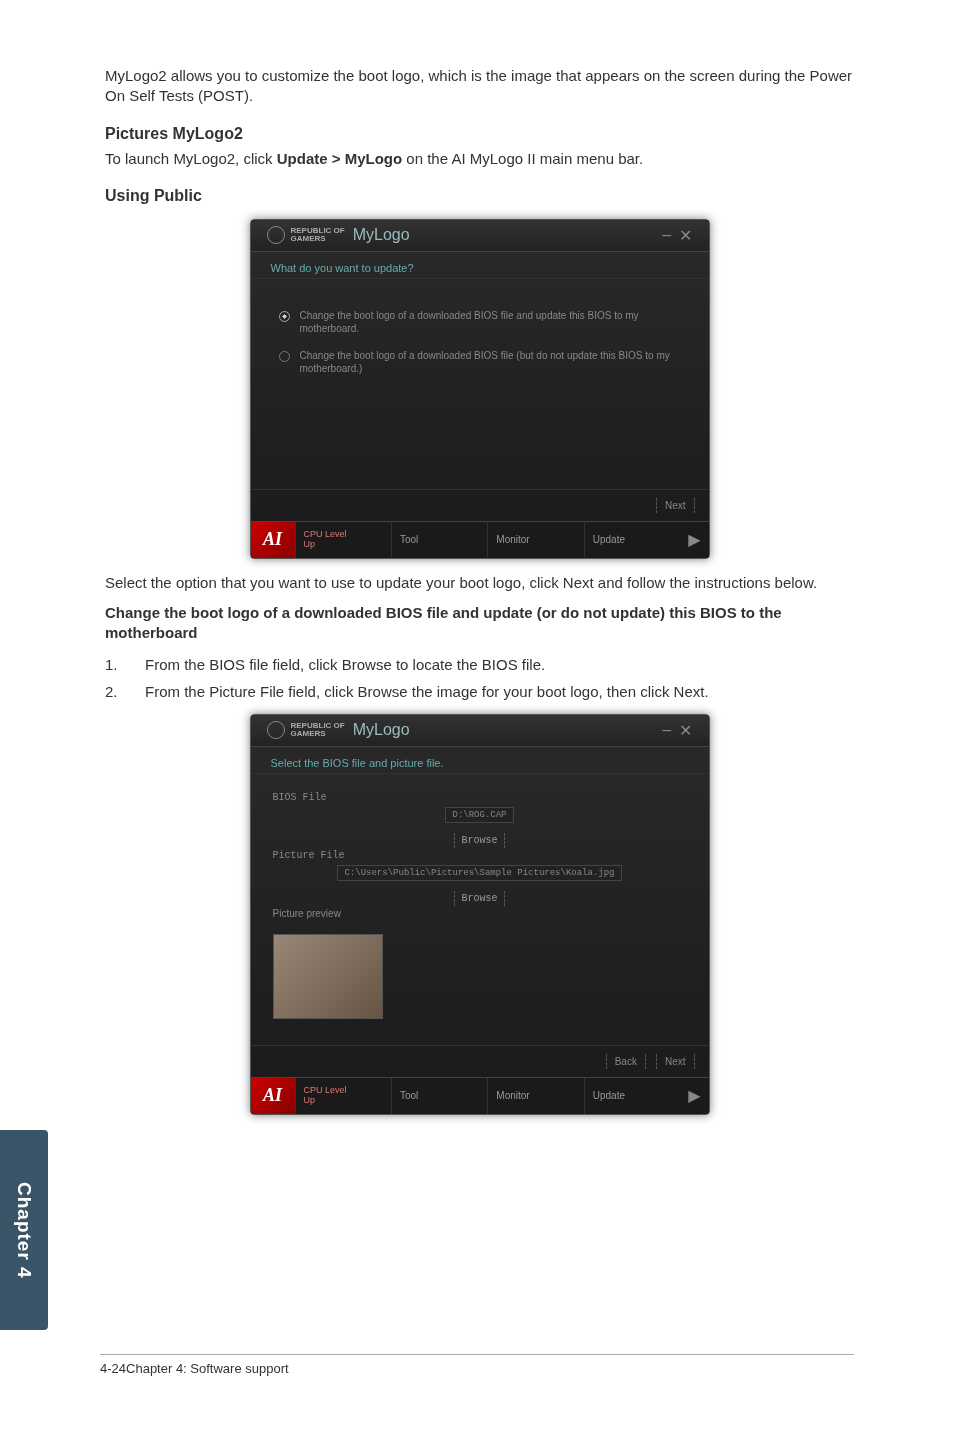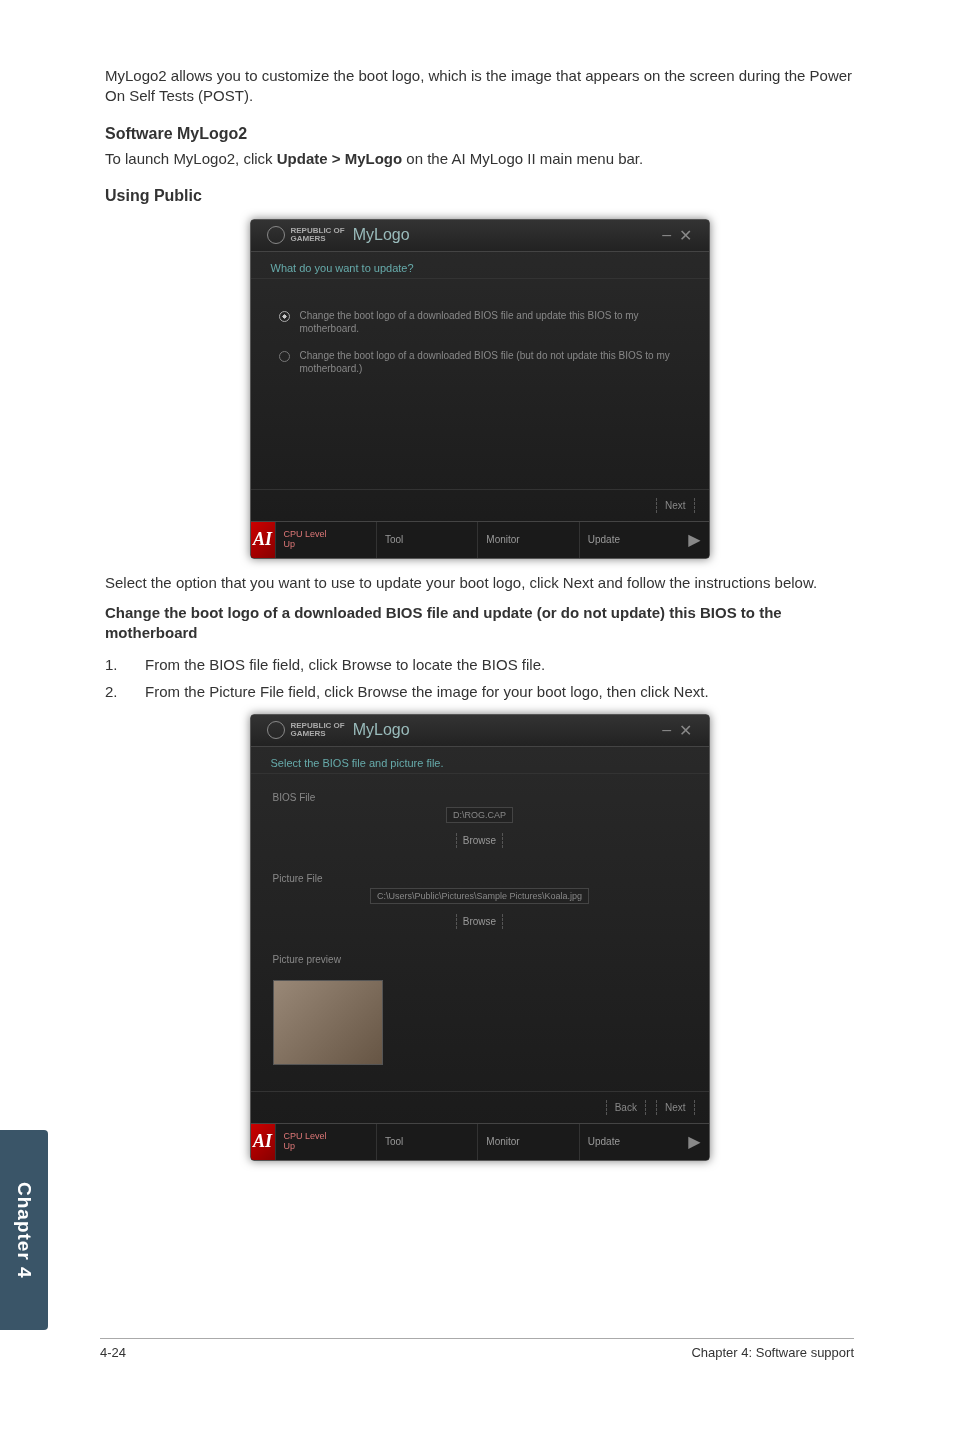"Software MyLogo2" h3.subheading { text: Software -> Pictures }
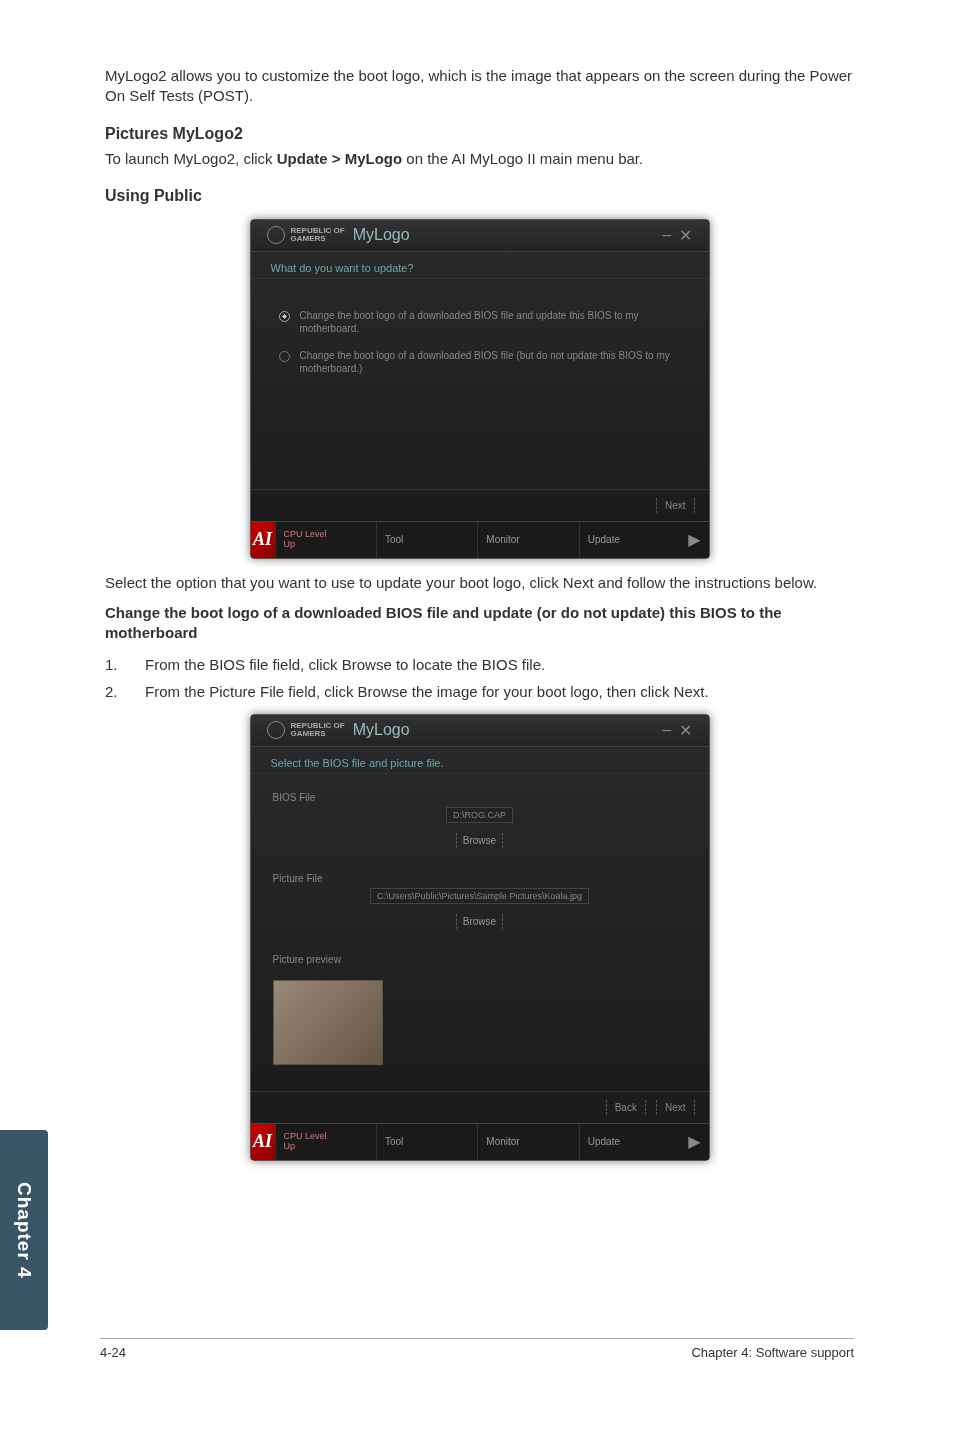"AI" .footer-icon { width: 24px -> 44px }
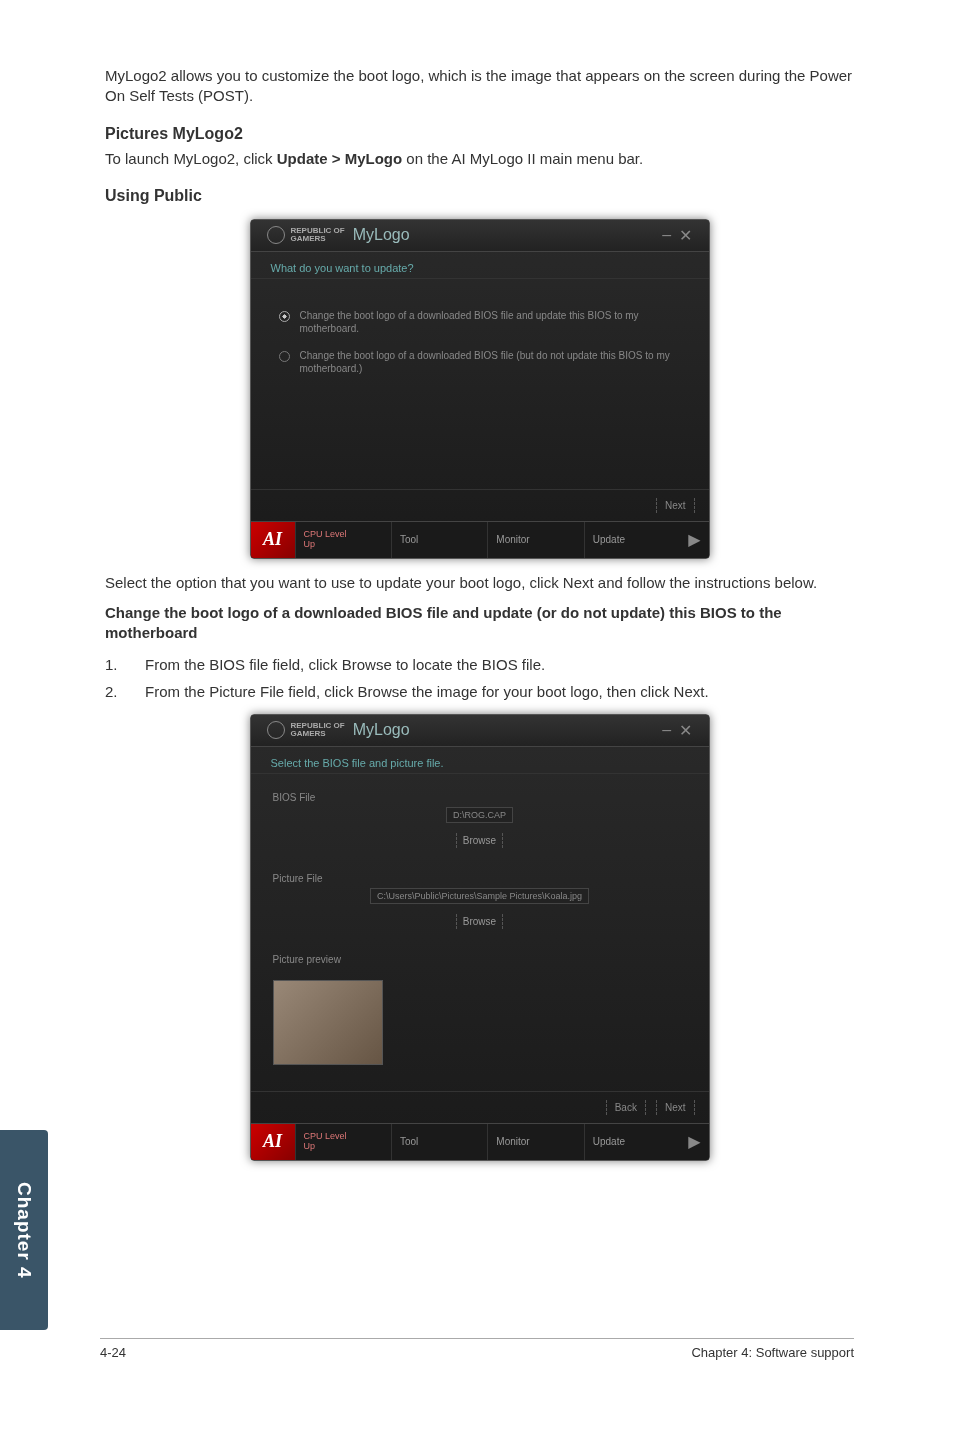"BIOS File" .form-row { font-family: none -> Liberation Mono, monospace; margin-bottom: 25px -> 2px }
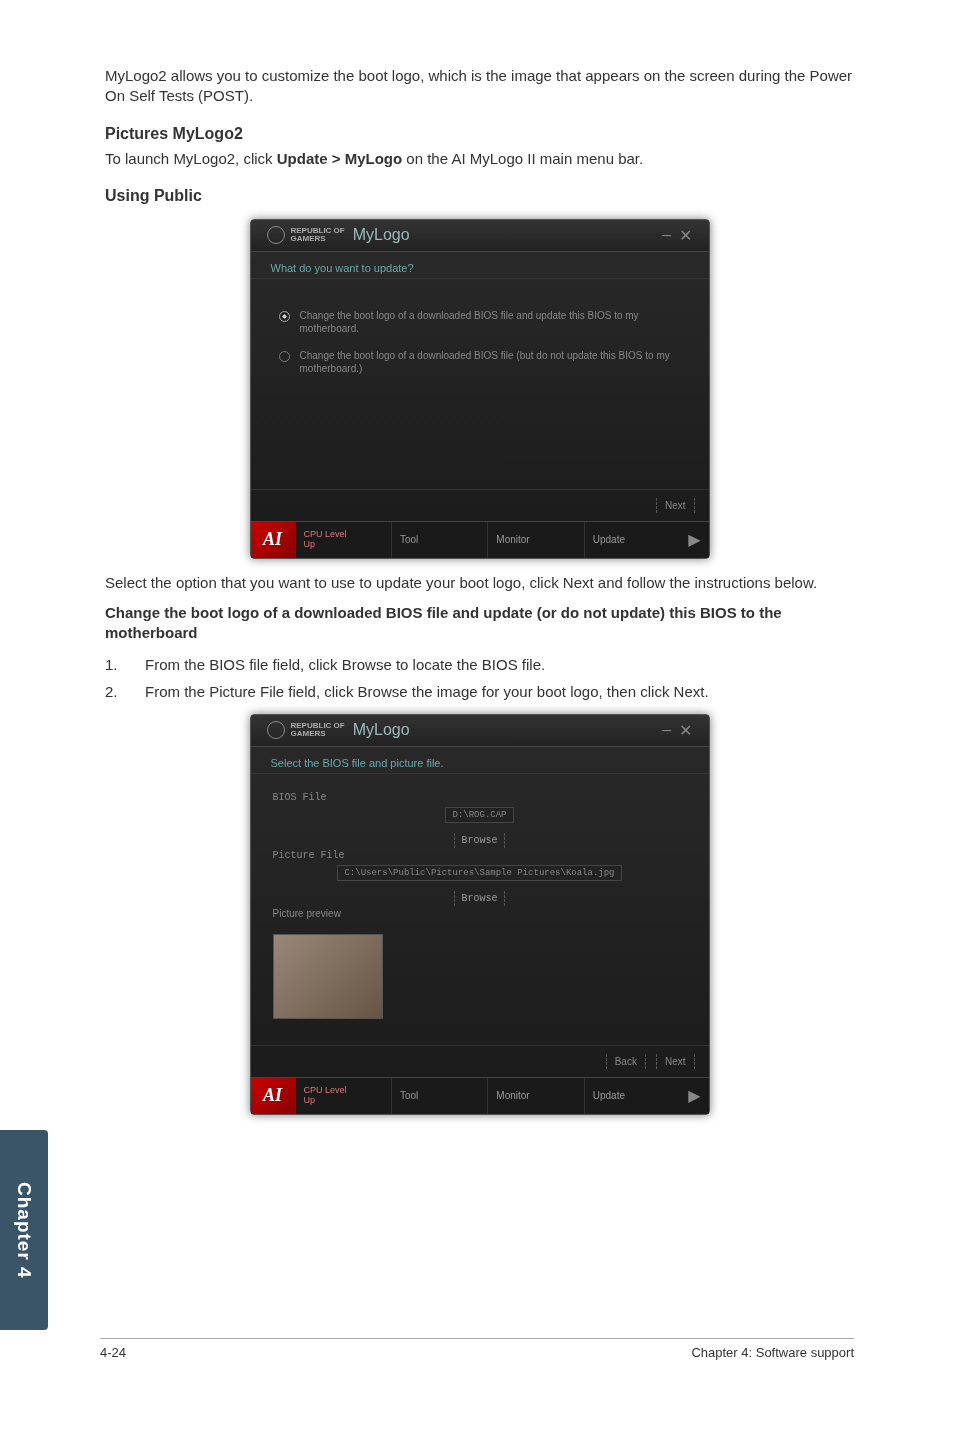"4-24" .footer-bar { bottom: 20px -> 4px; justify-content: space-between -> none }
